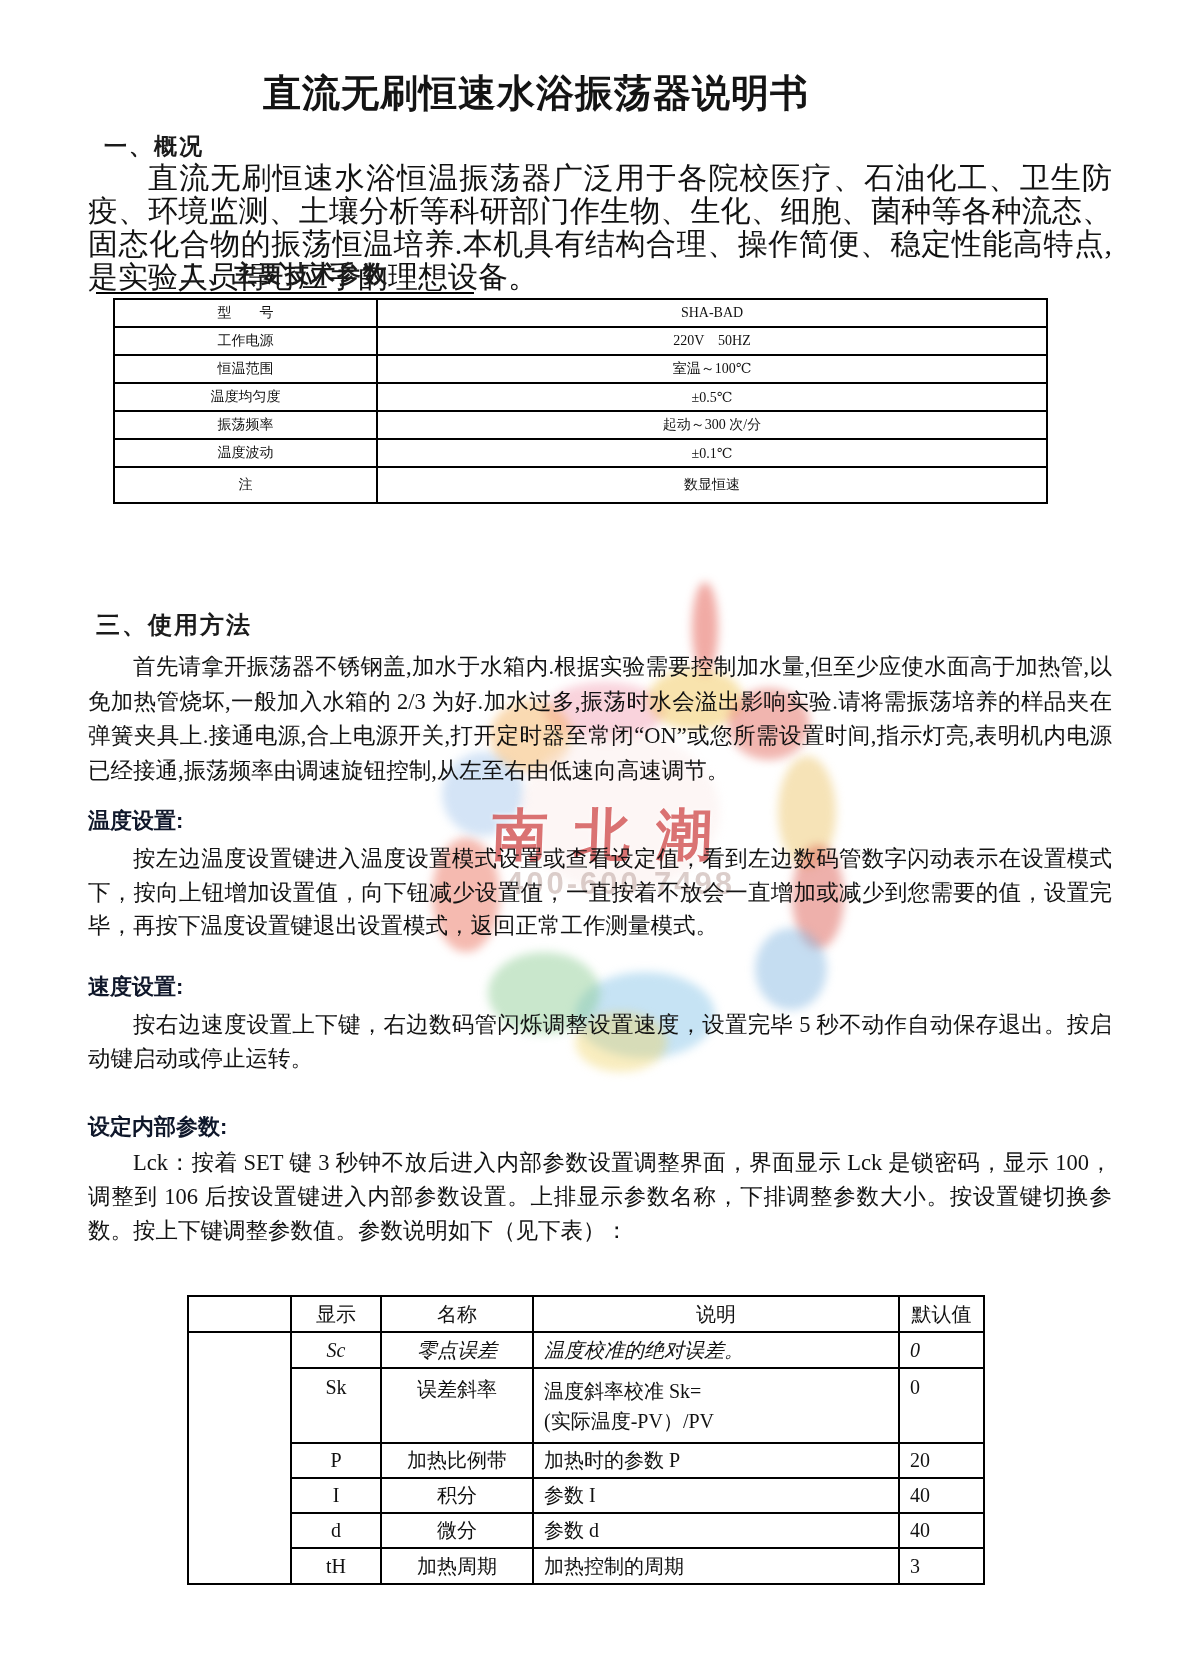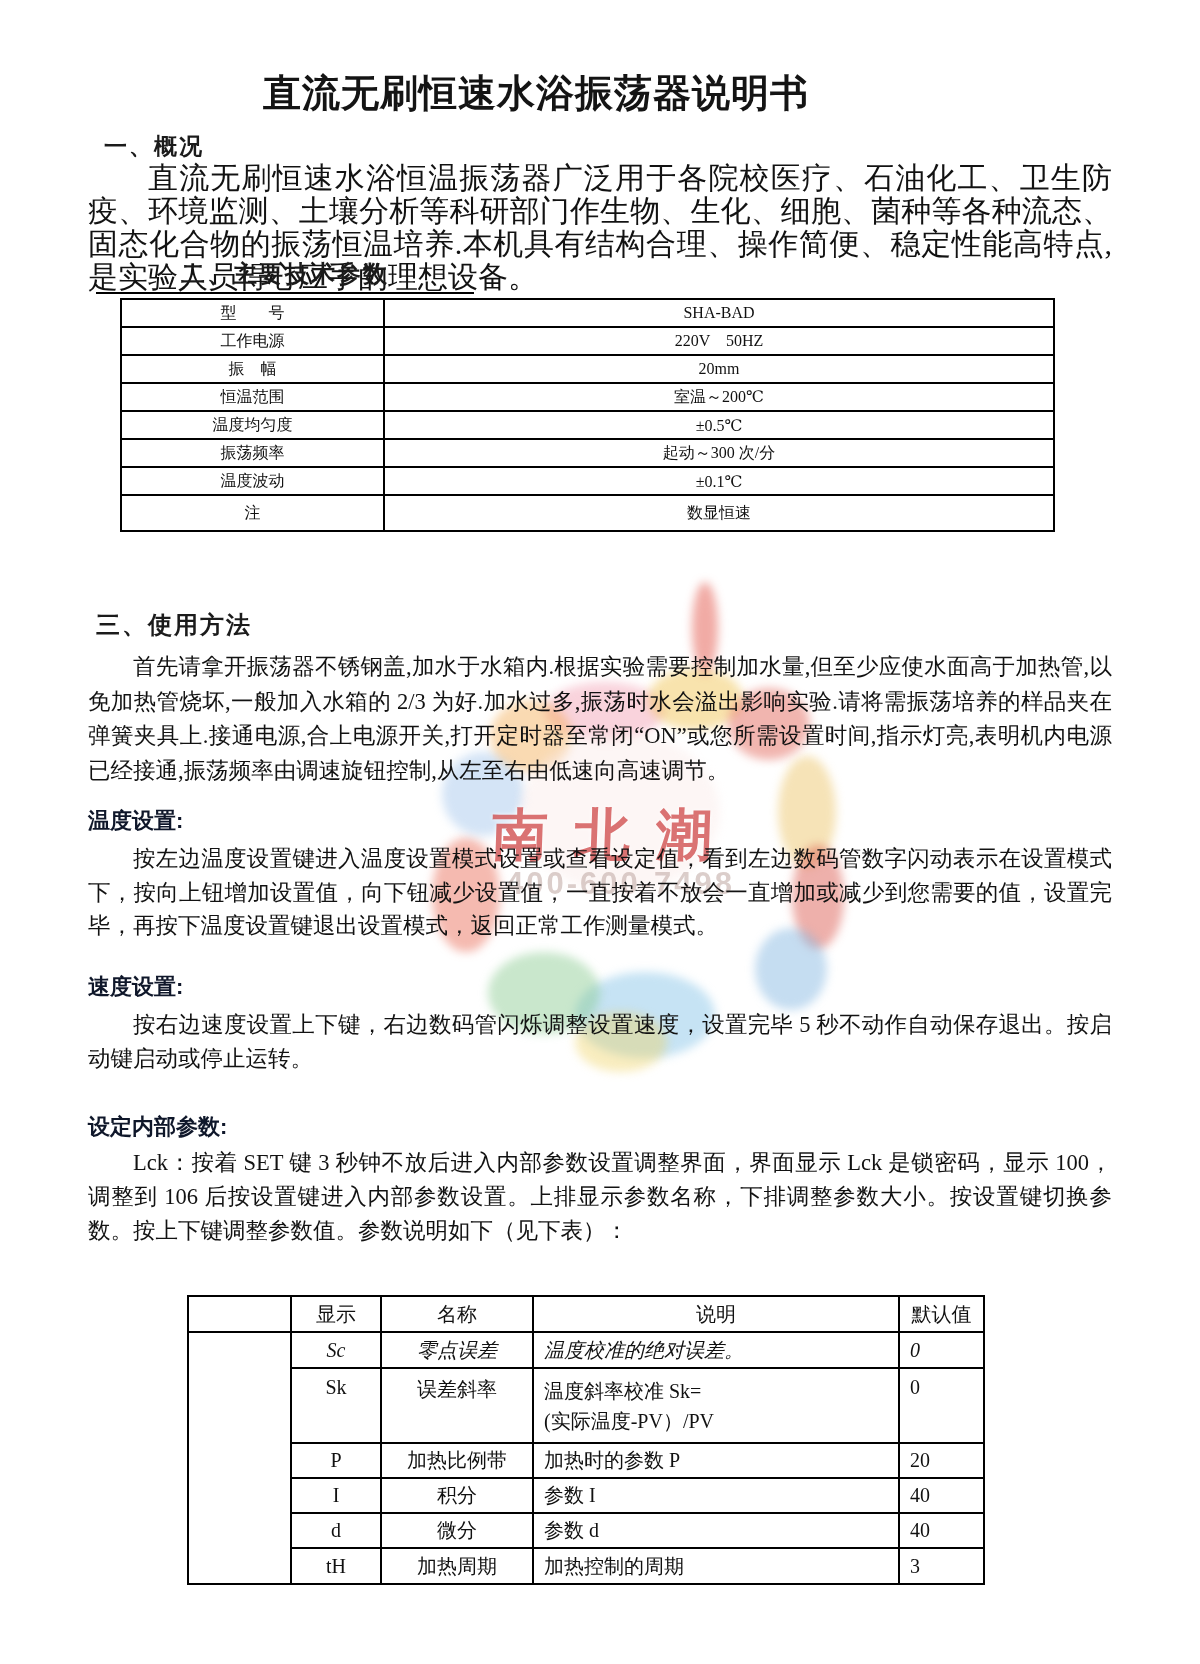"型 号" .spec-table { font-size: 16px -> 14px; left: 120px -> 113px }
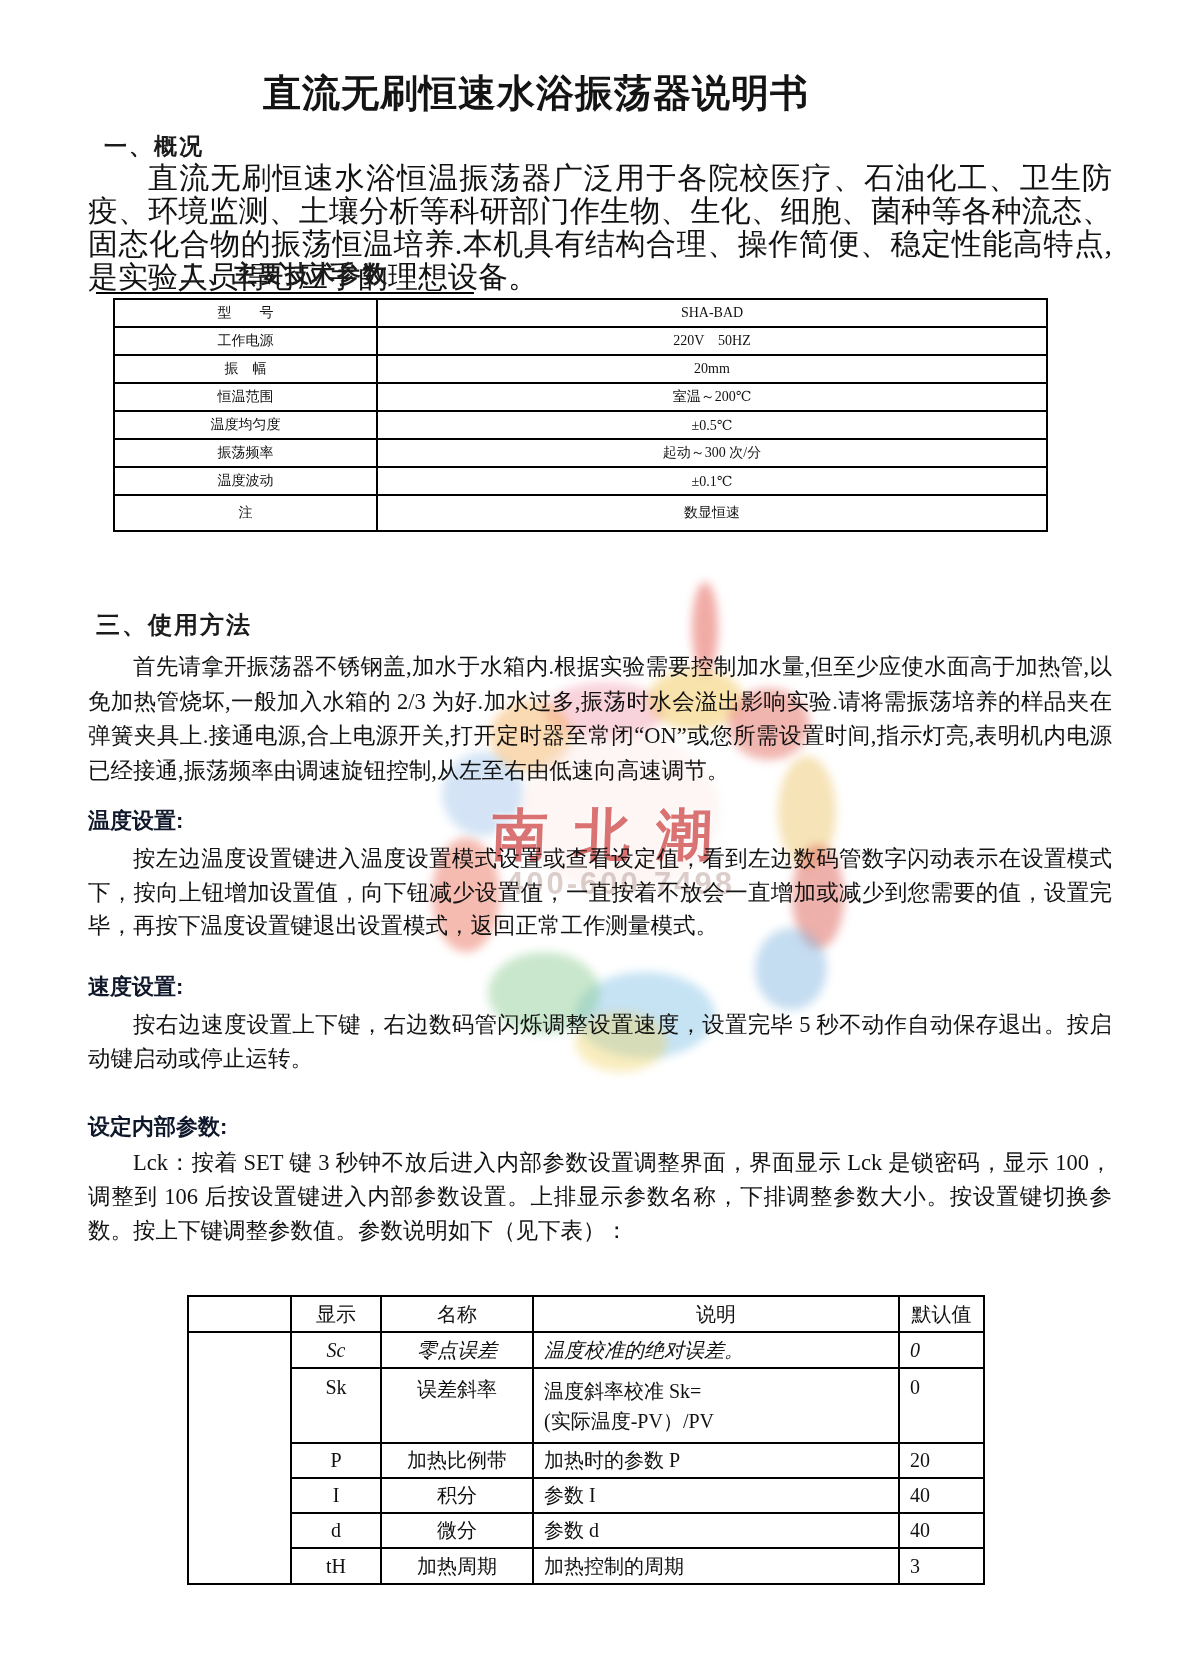"振 幅" tr { html: <tr> <td>振 幅</td> <td>20mm</td> </tr> -> none }
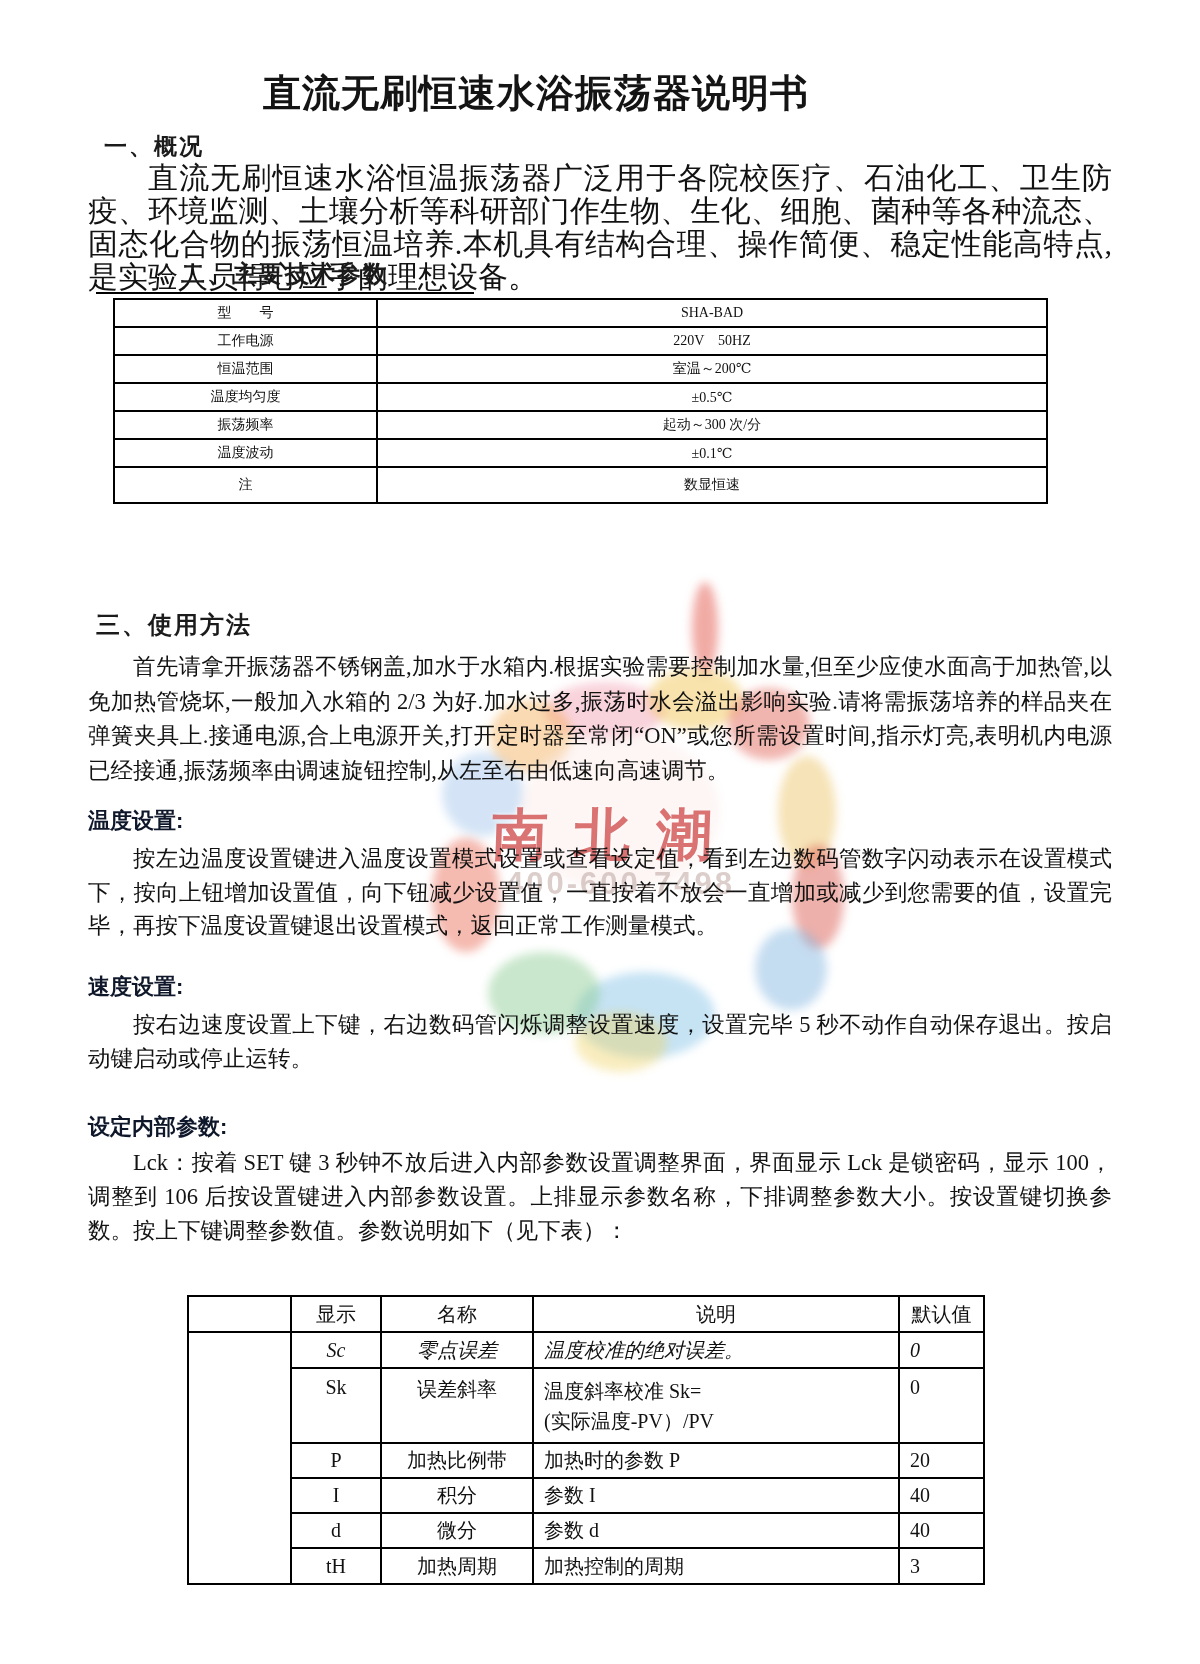"室温～200℃" td { text: 200 -> 100 }
